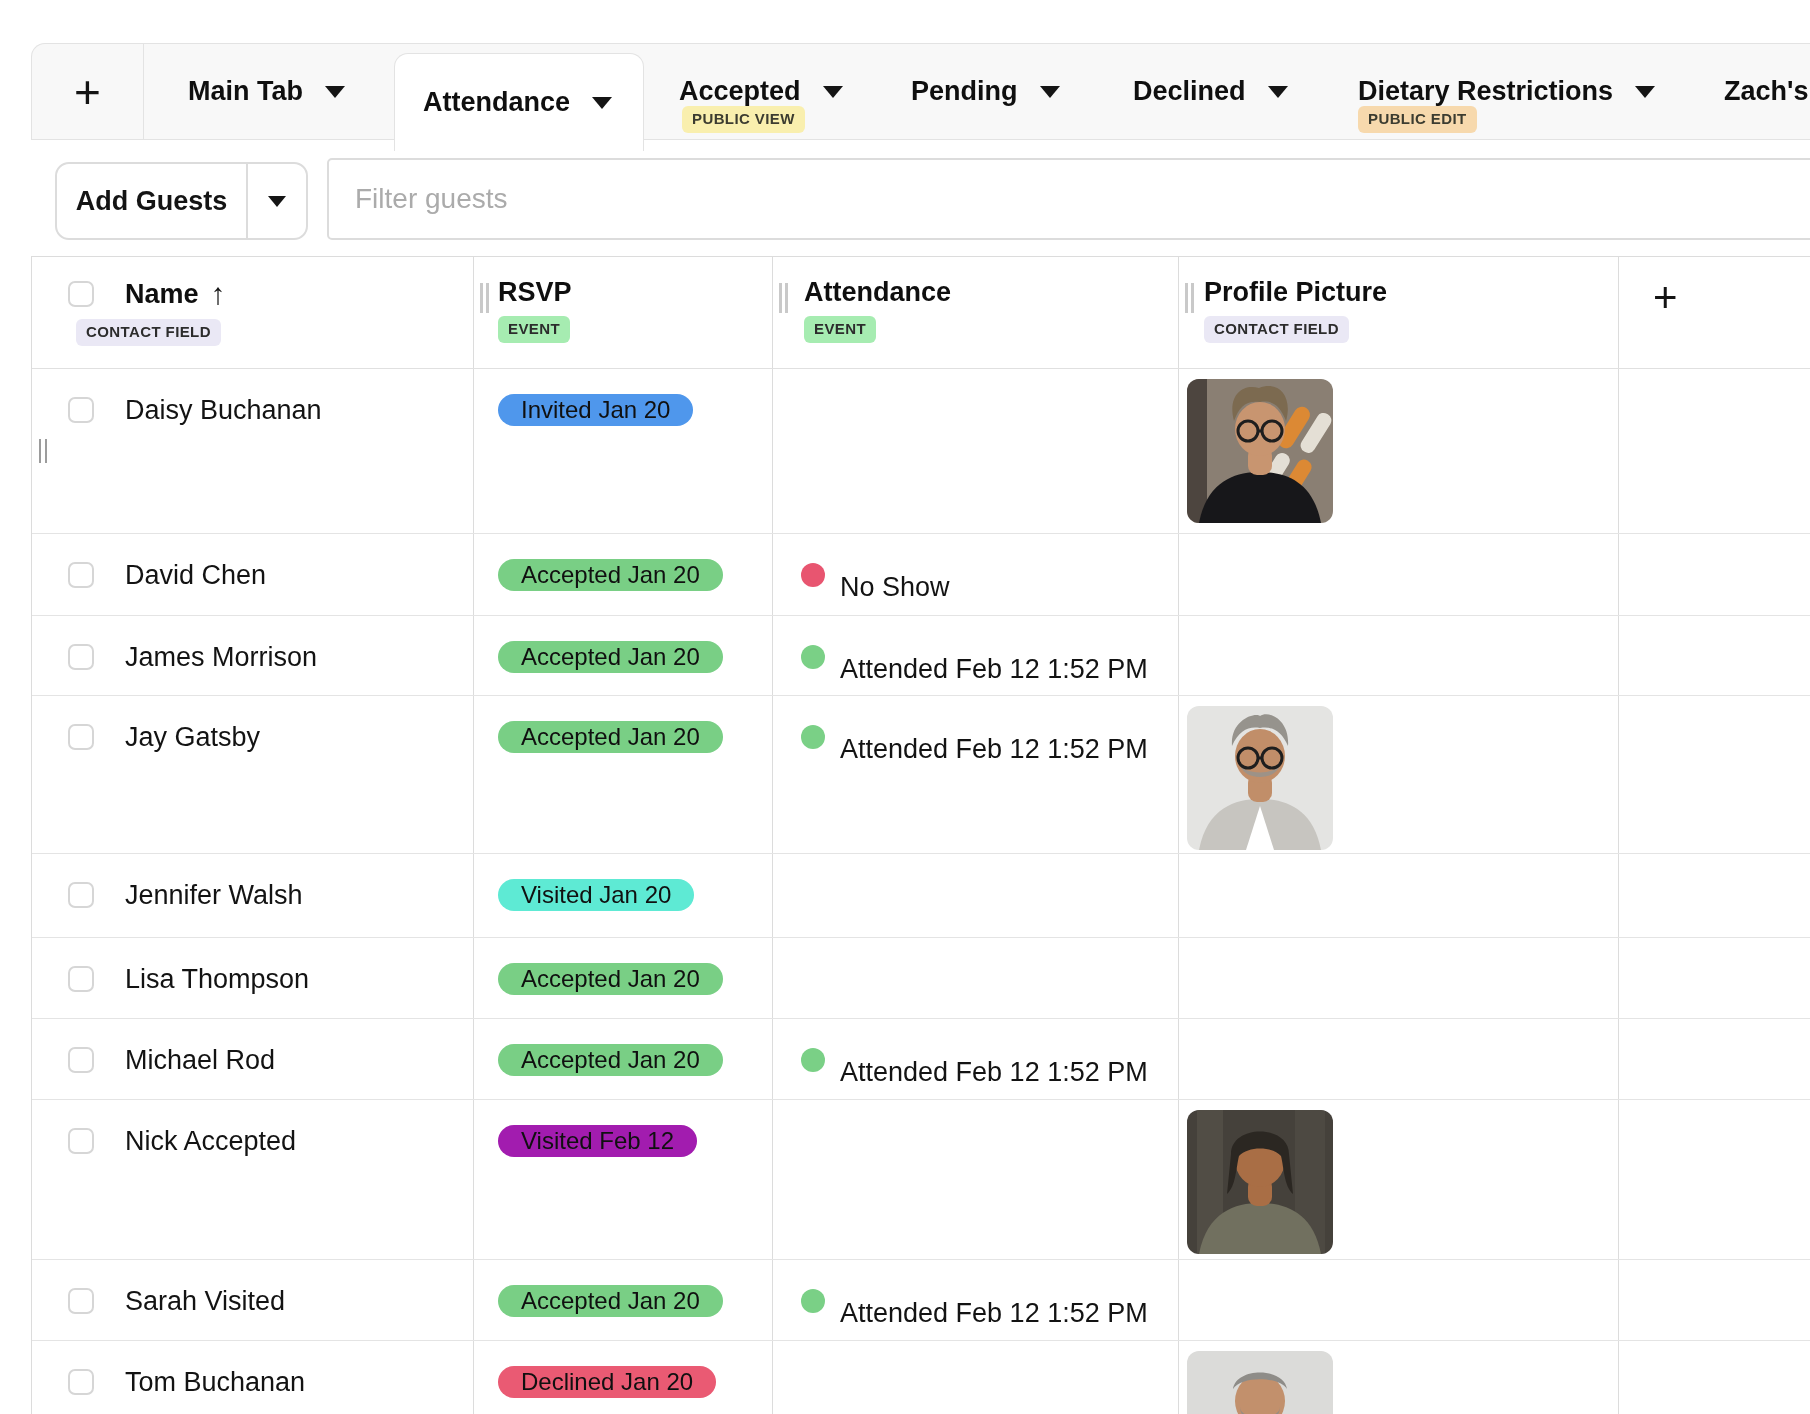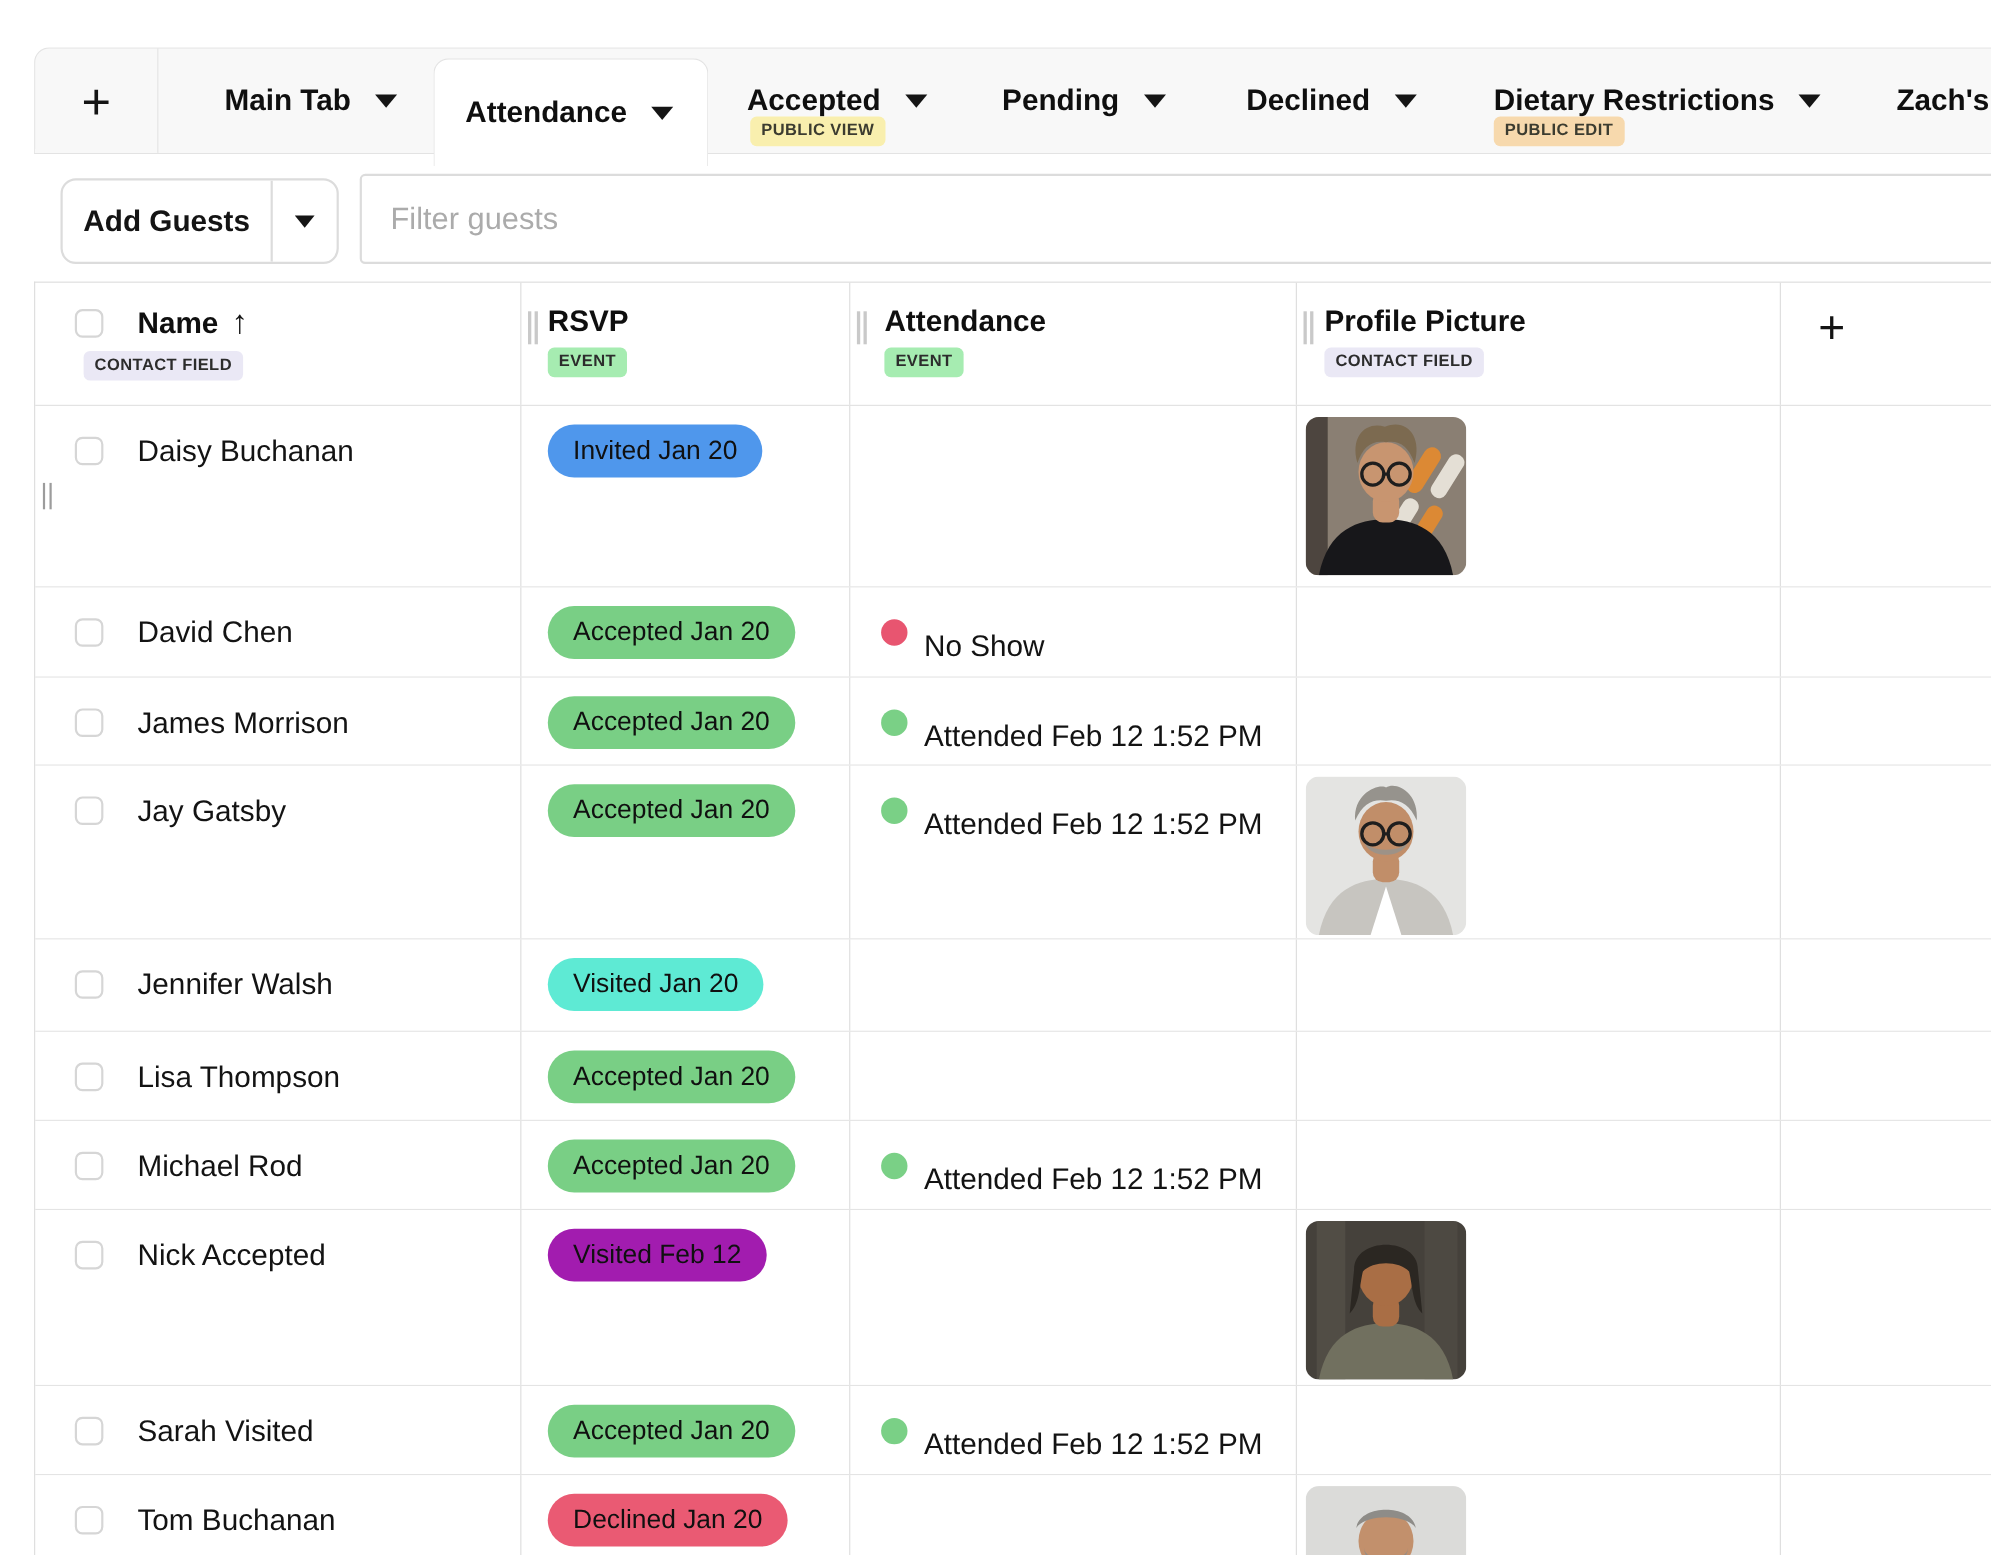"Main Tab" div.tab-group { left: 172px -> 156px }
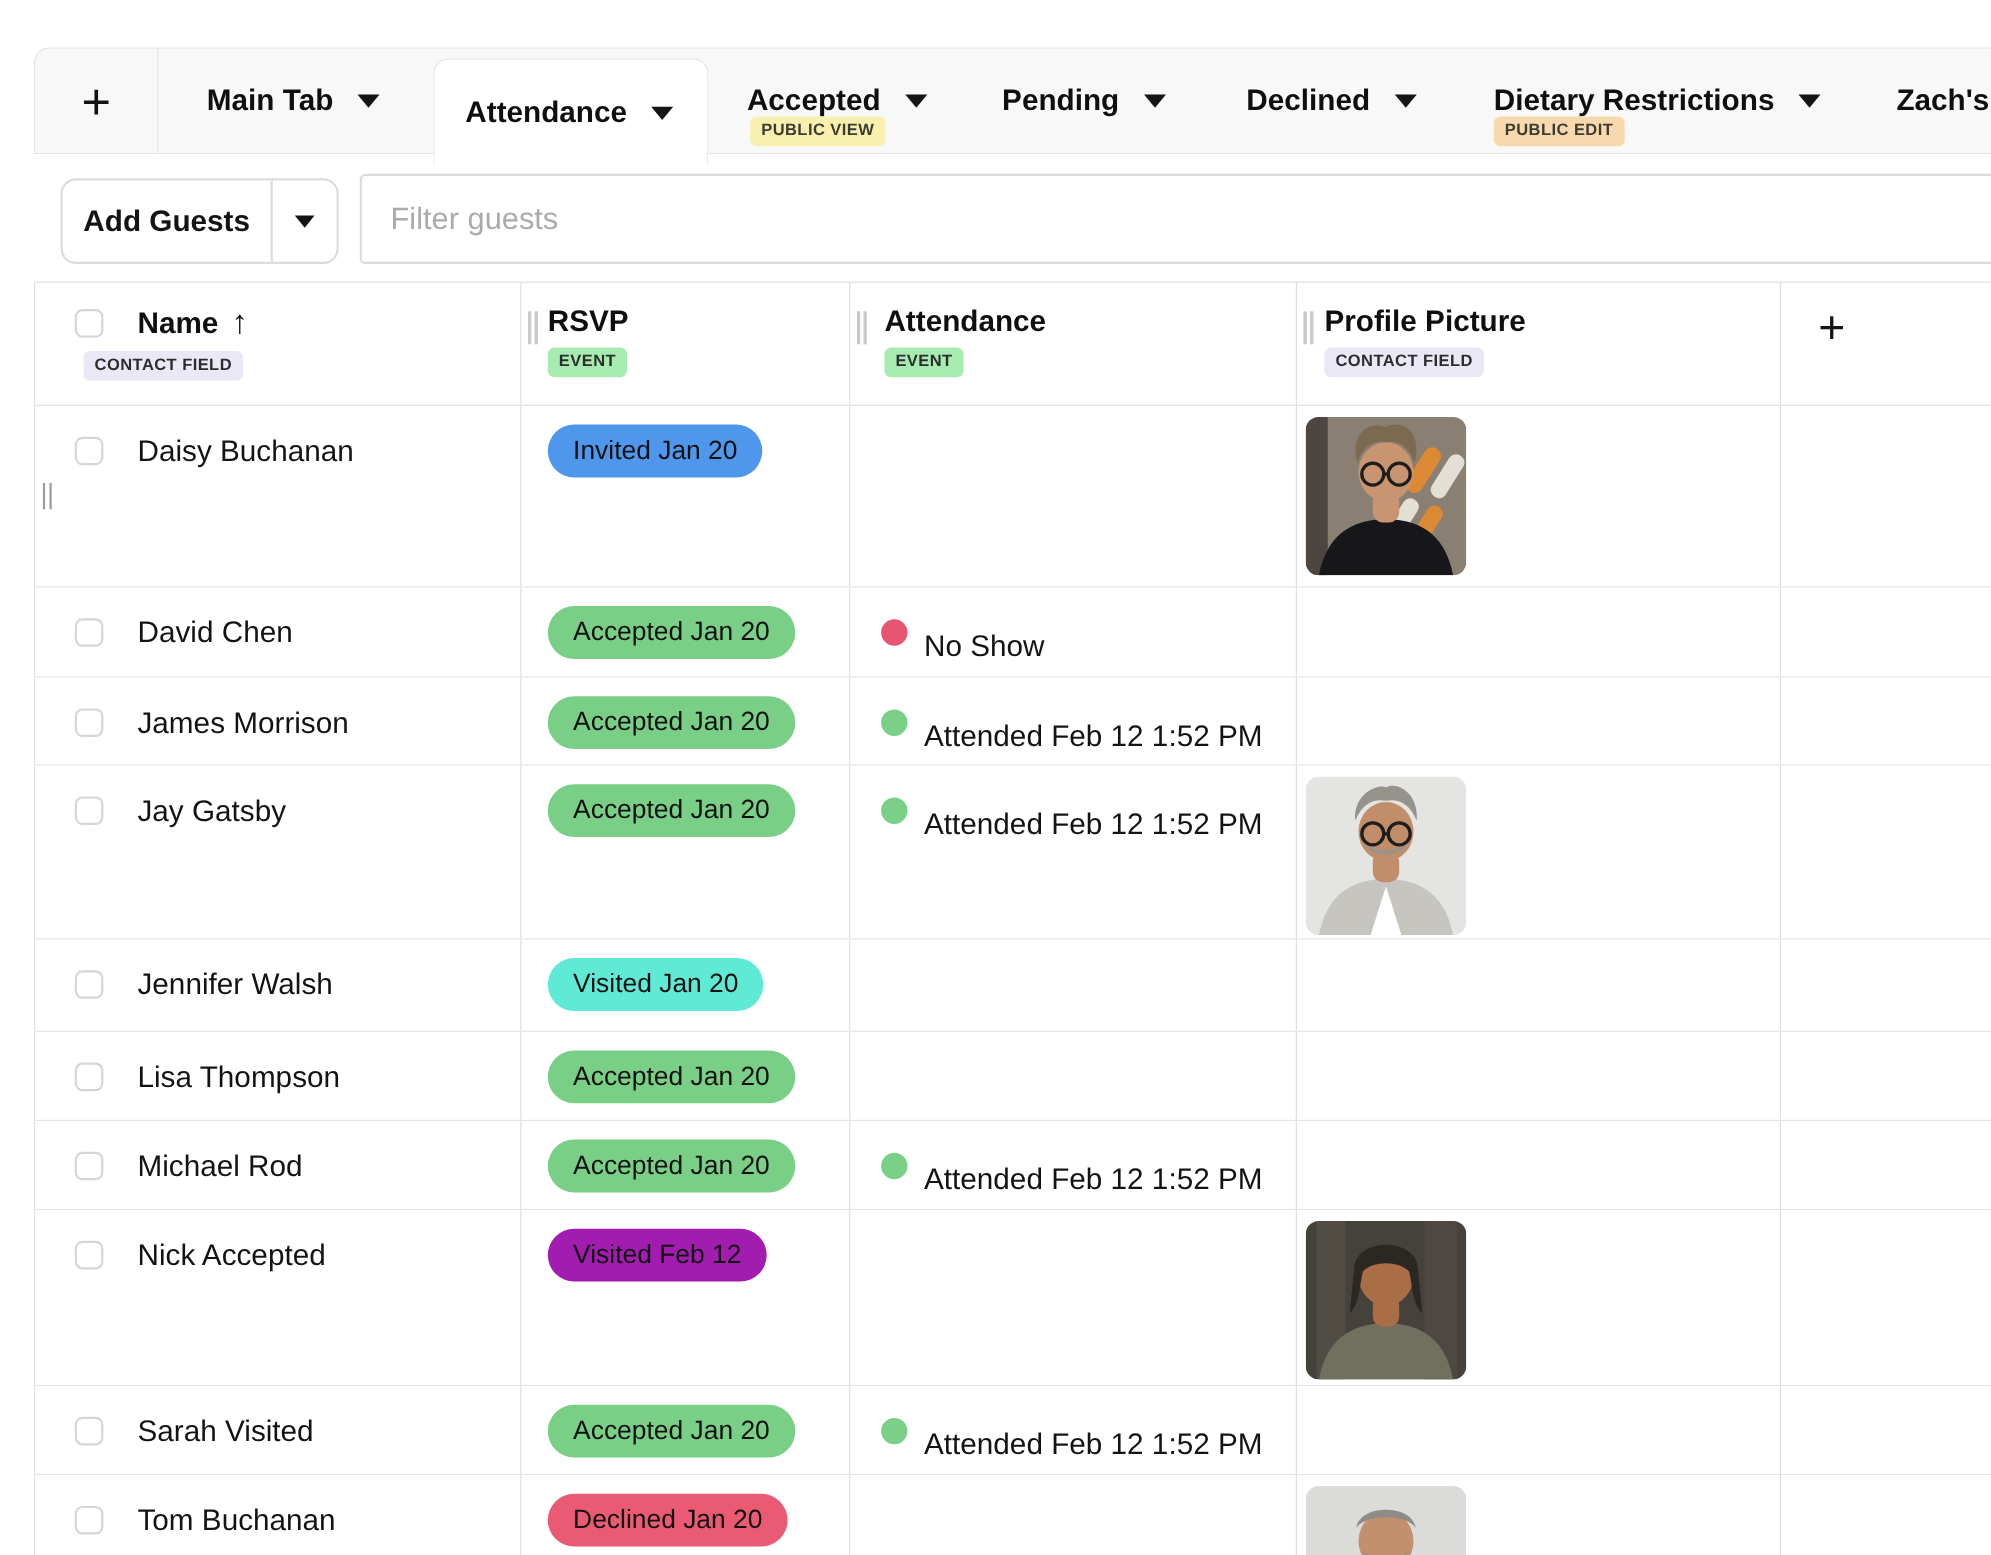"Invited Jan 20" .pill { height: 48px -> 32px }
